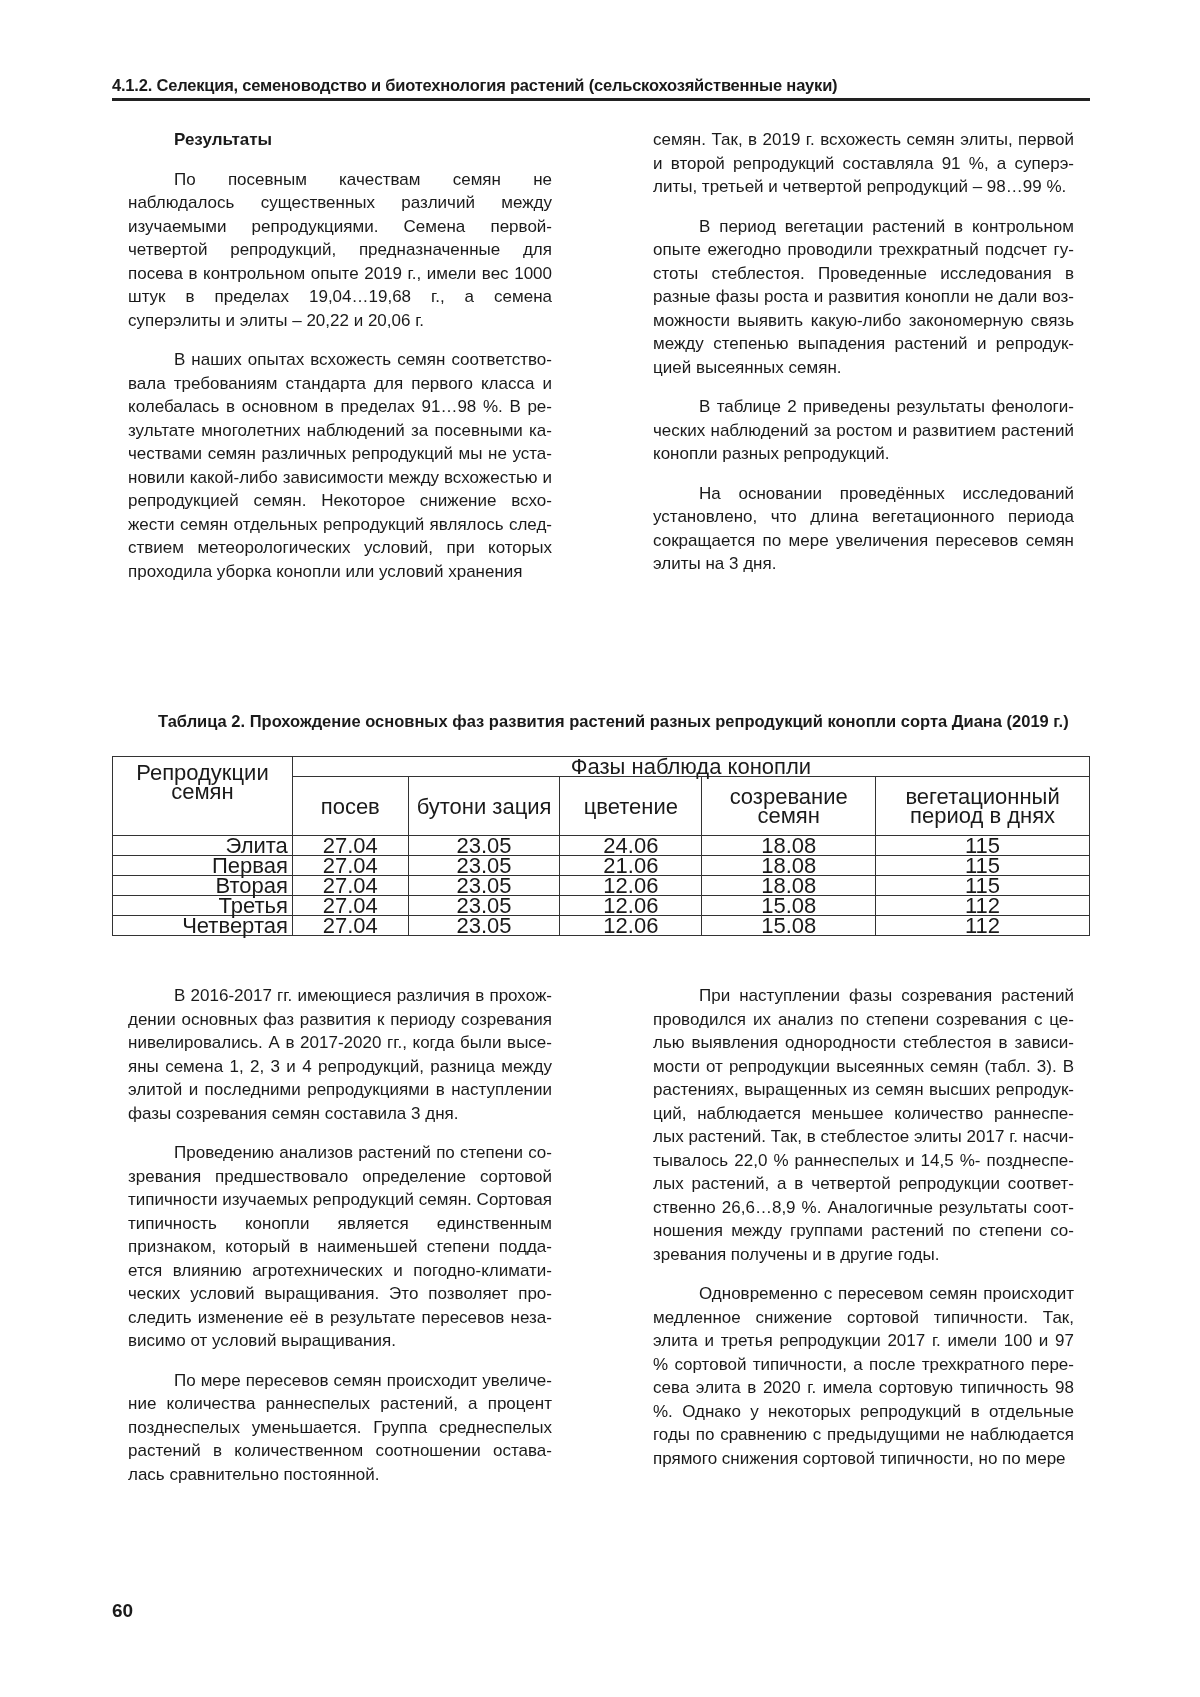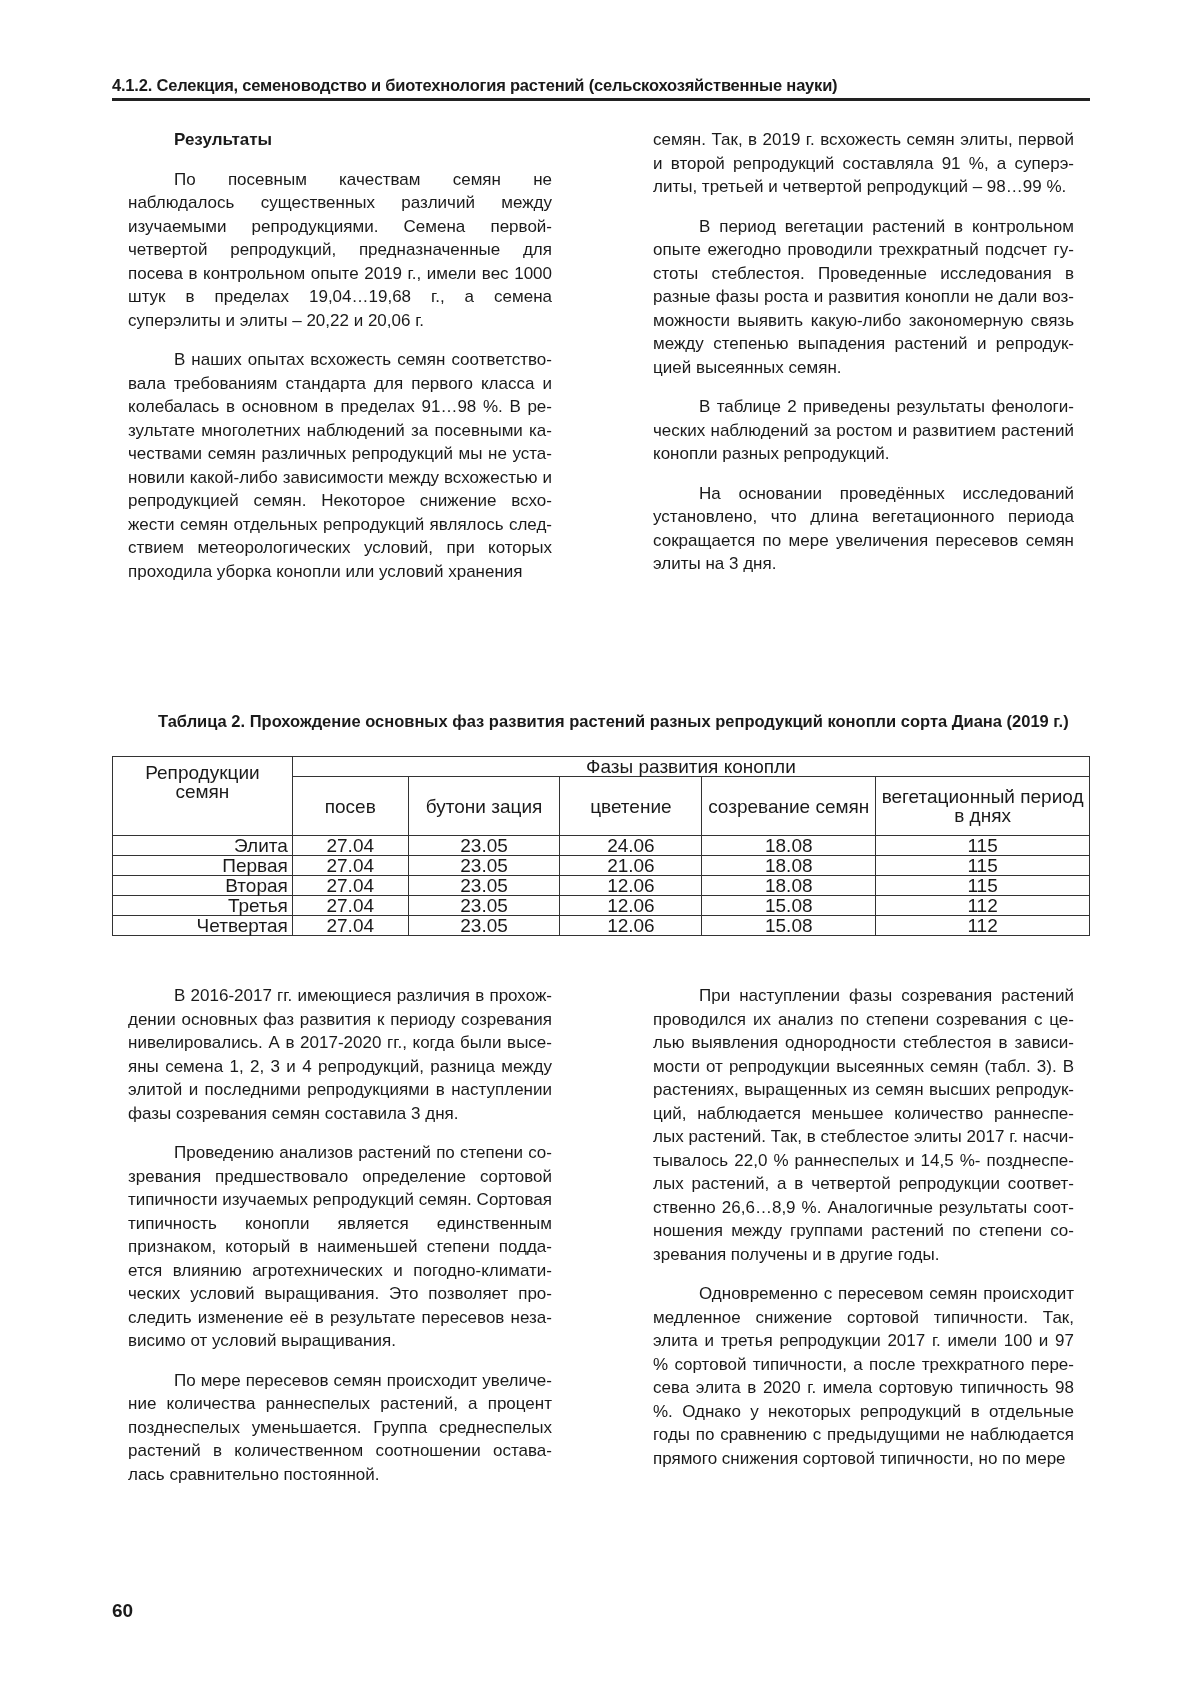"Репродукции семян" table.data { font-size: 19px -> 22px }
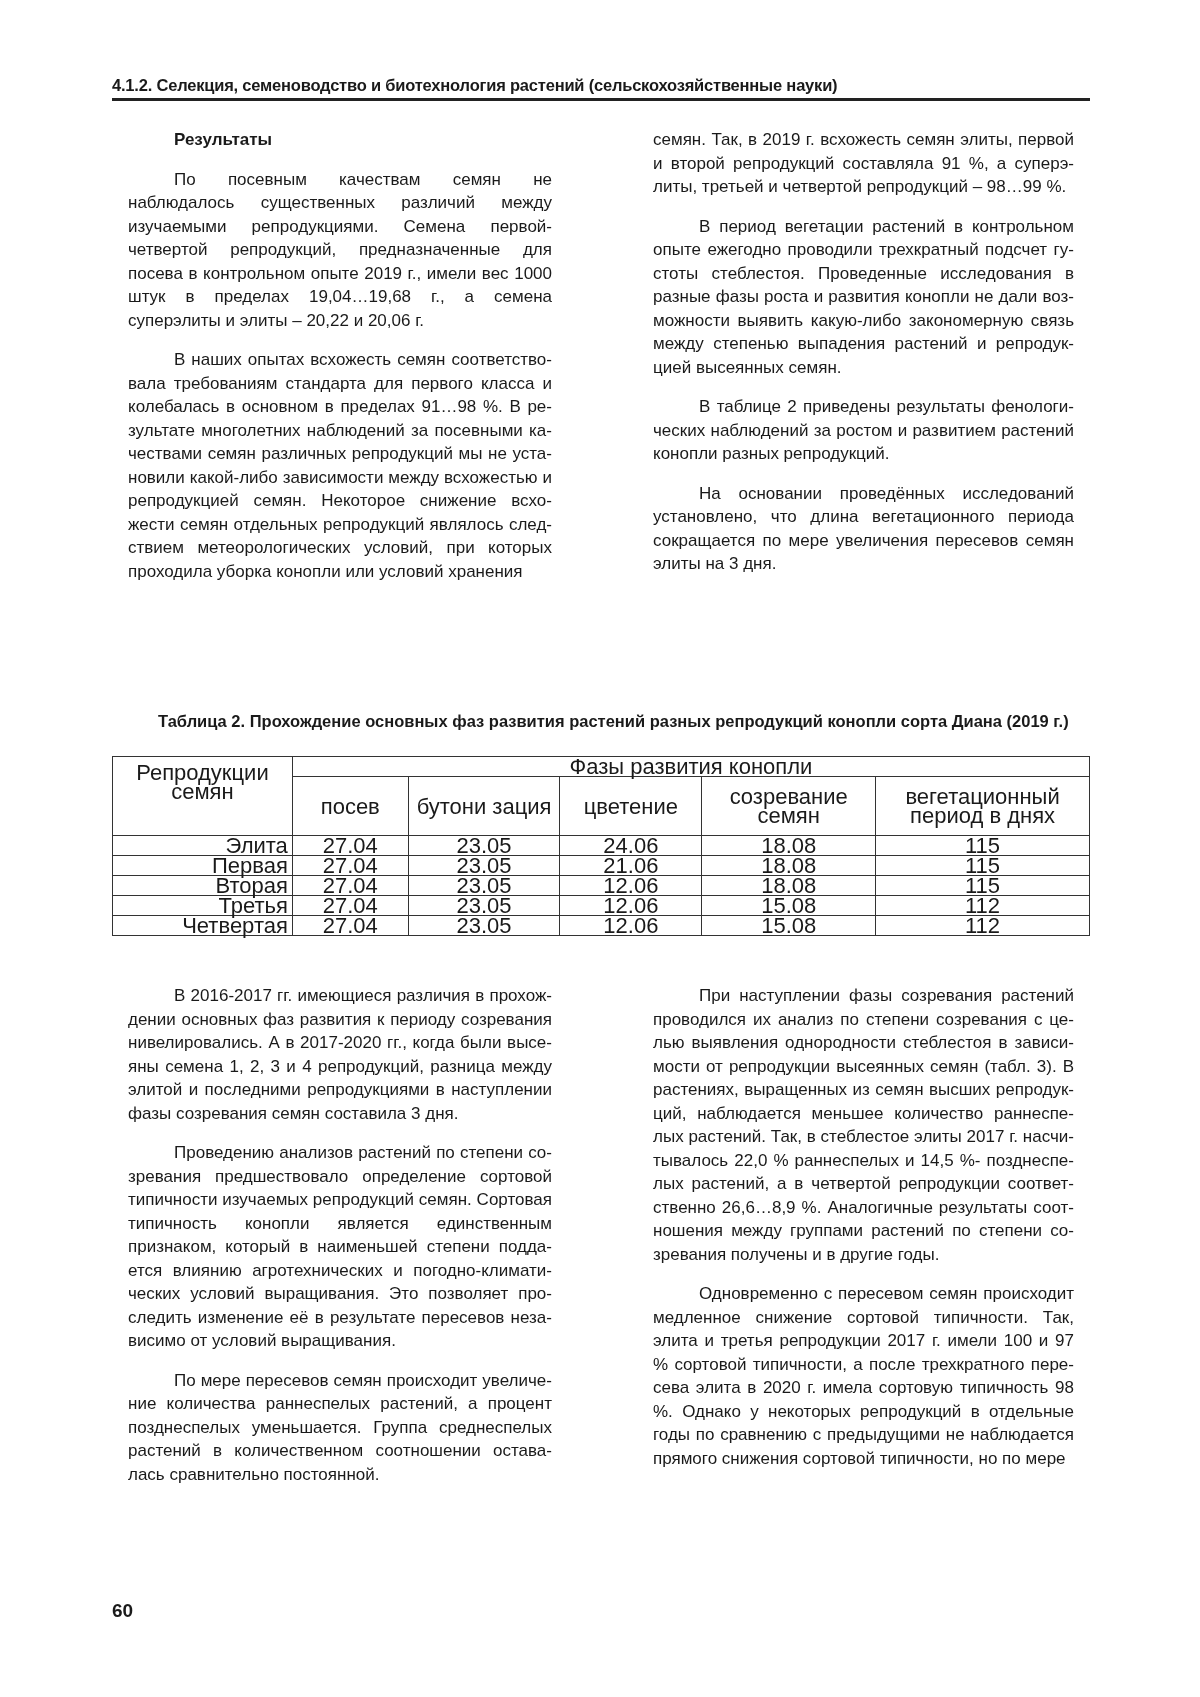"Фазы развития конопли" th { text: развития -> наблюда }
